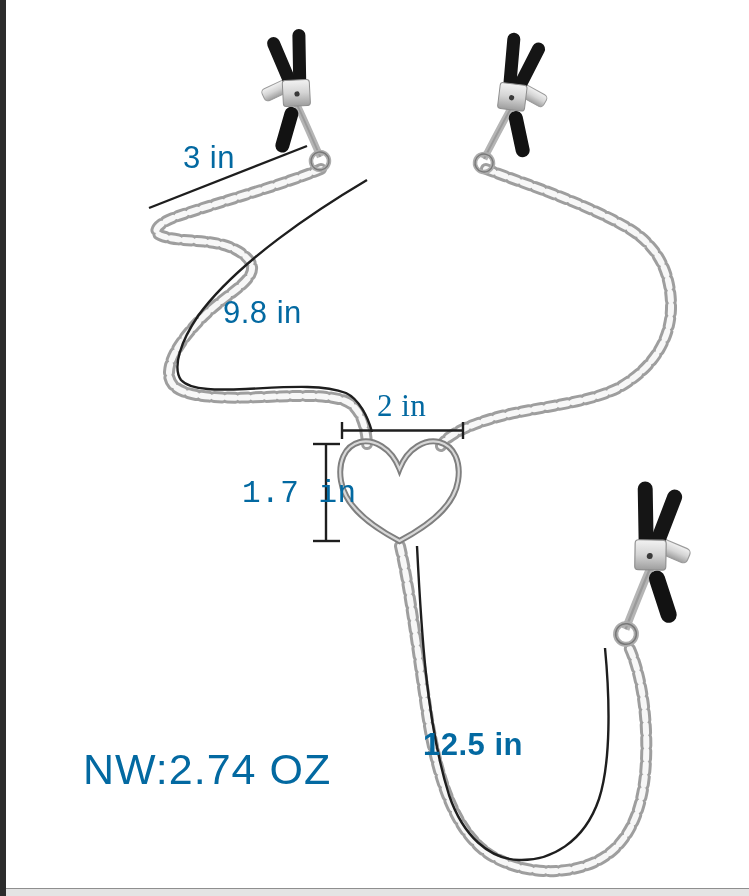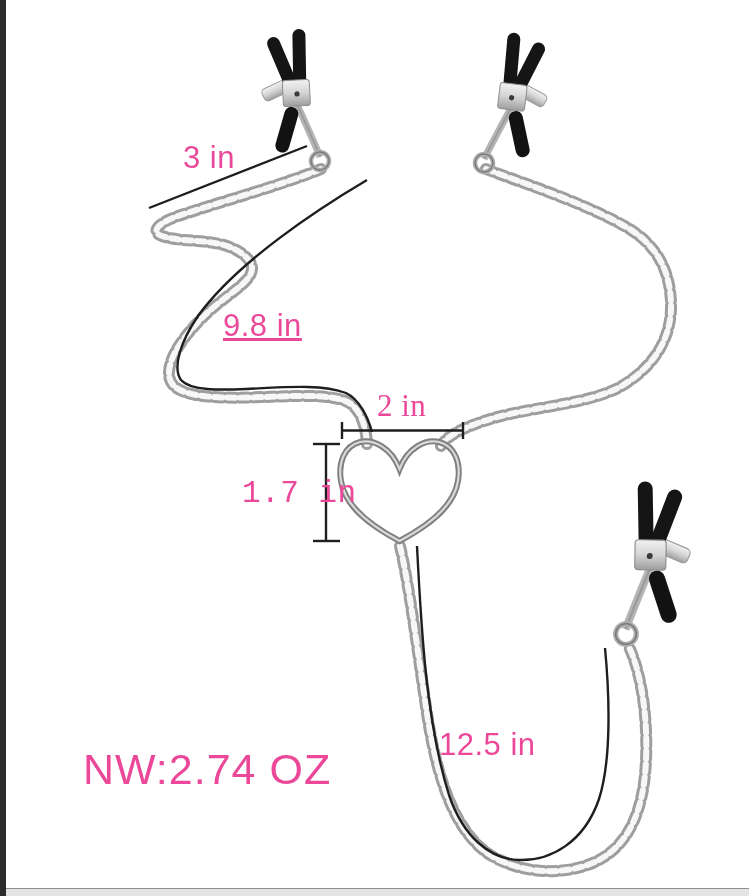"3 in" .lbl { color: #ec4899 -> #0369a1 }
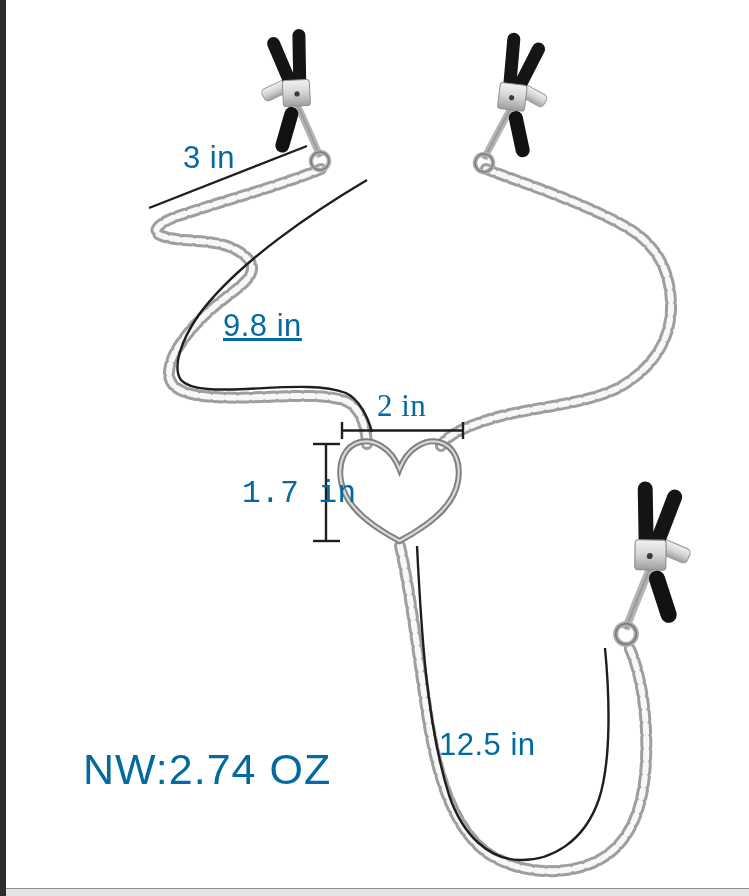"9.8 in" .lbl-98in { text-decoration: underline -> none; top: 310px -> 297px }
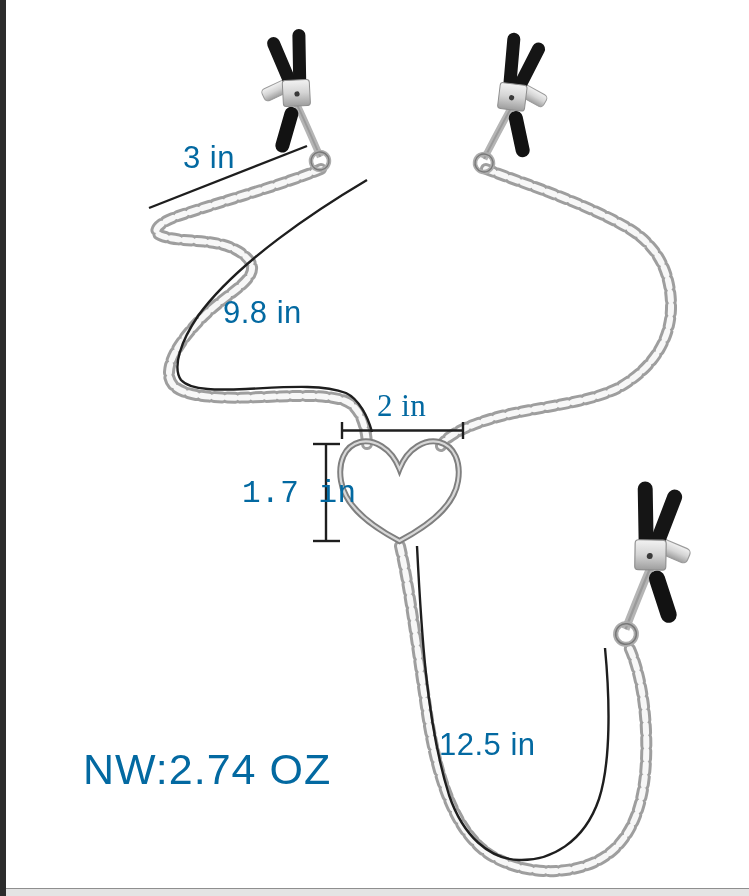"12.5 in" .lbl-125in { font-weight: none -> bold; left: 439px -> 423px }
